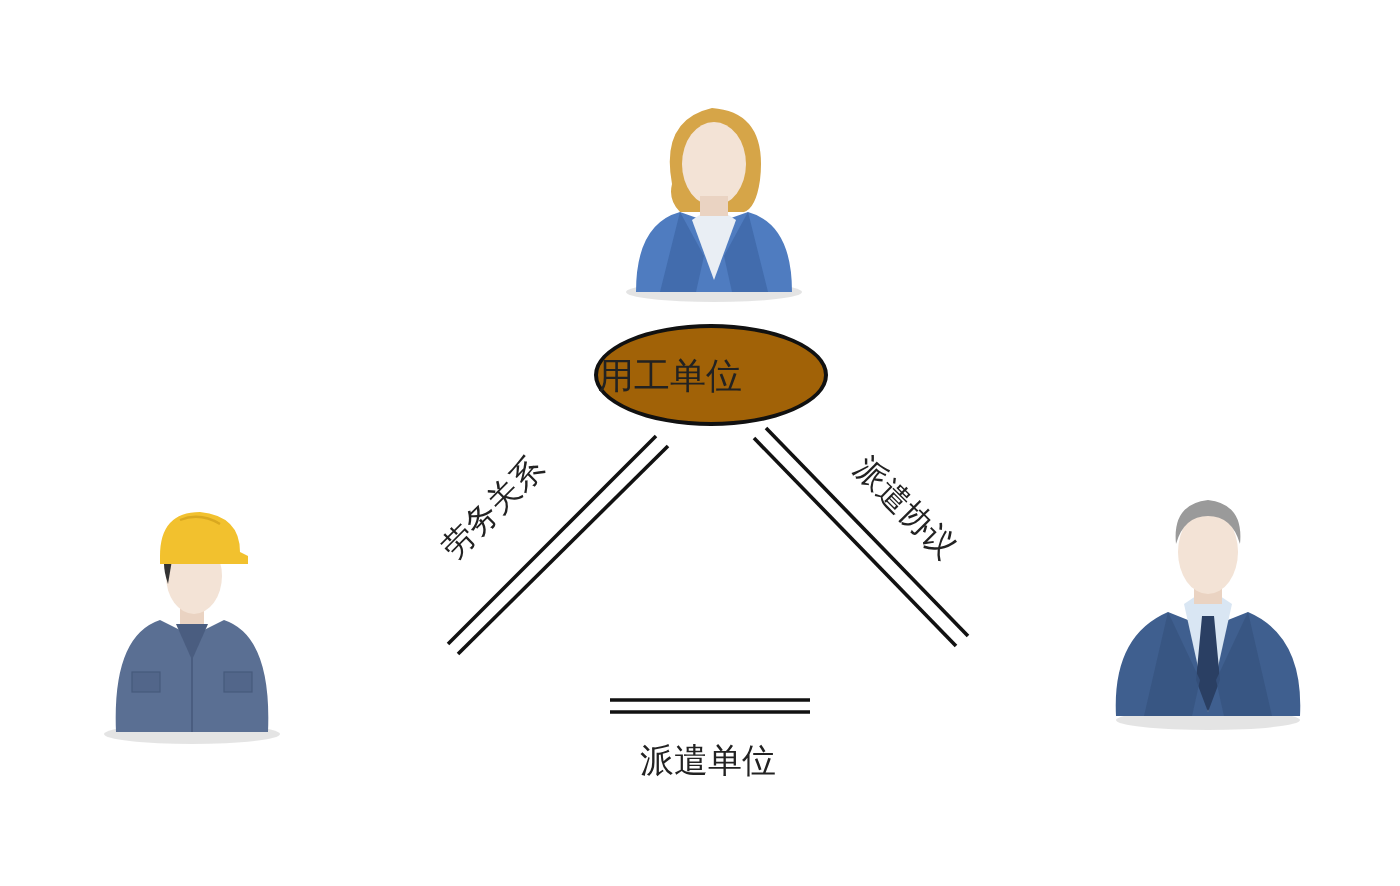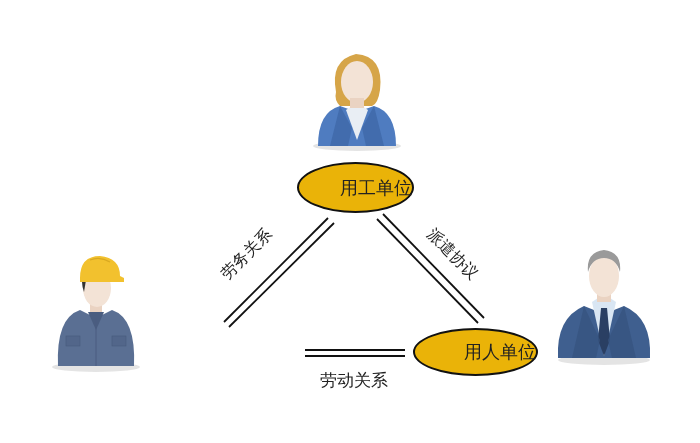"用工单位" .node { background: #eab308 -> #a16207; justify-content: flex-end -> flex-start }
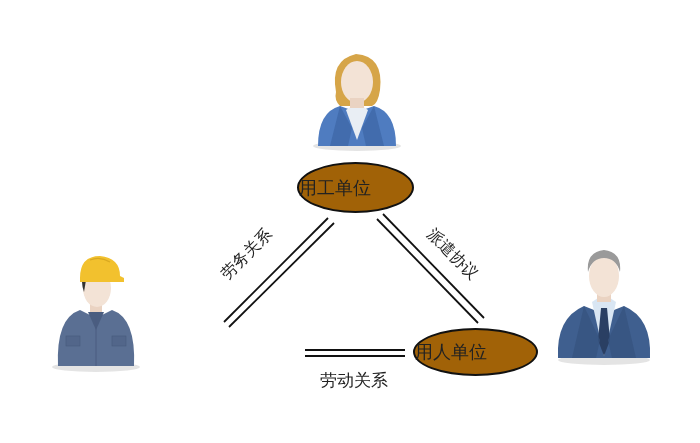"用人单位" div.node { html: <div> <span>用人单位</span> </div> -> none }
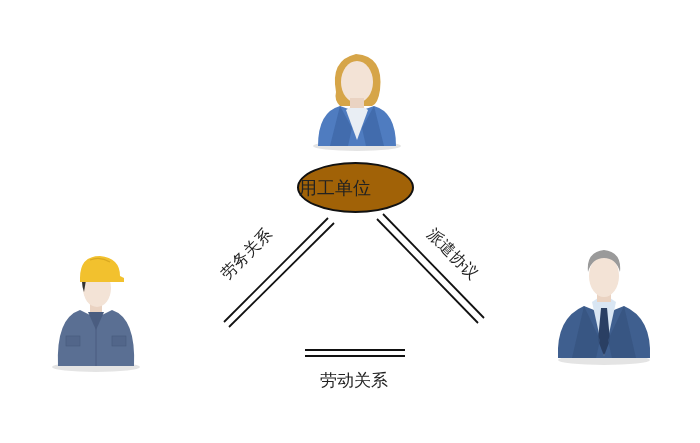"劳动关系" div.label { text: 劳动关系 -> 派遣单位 }
